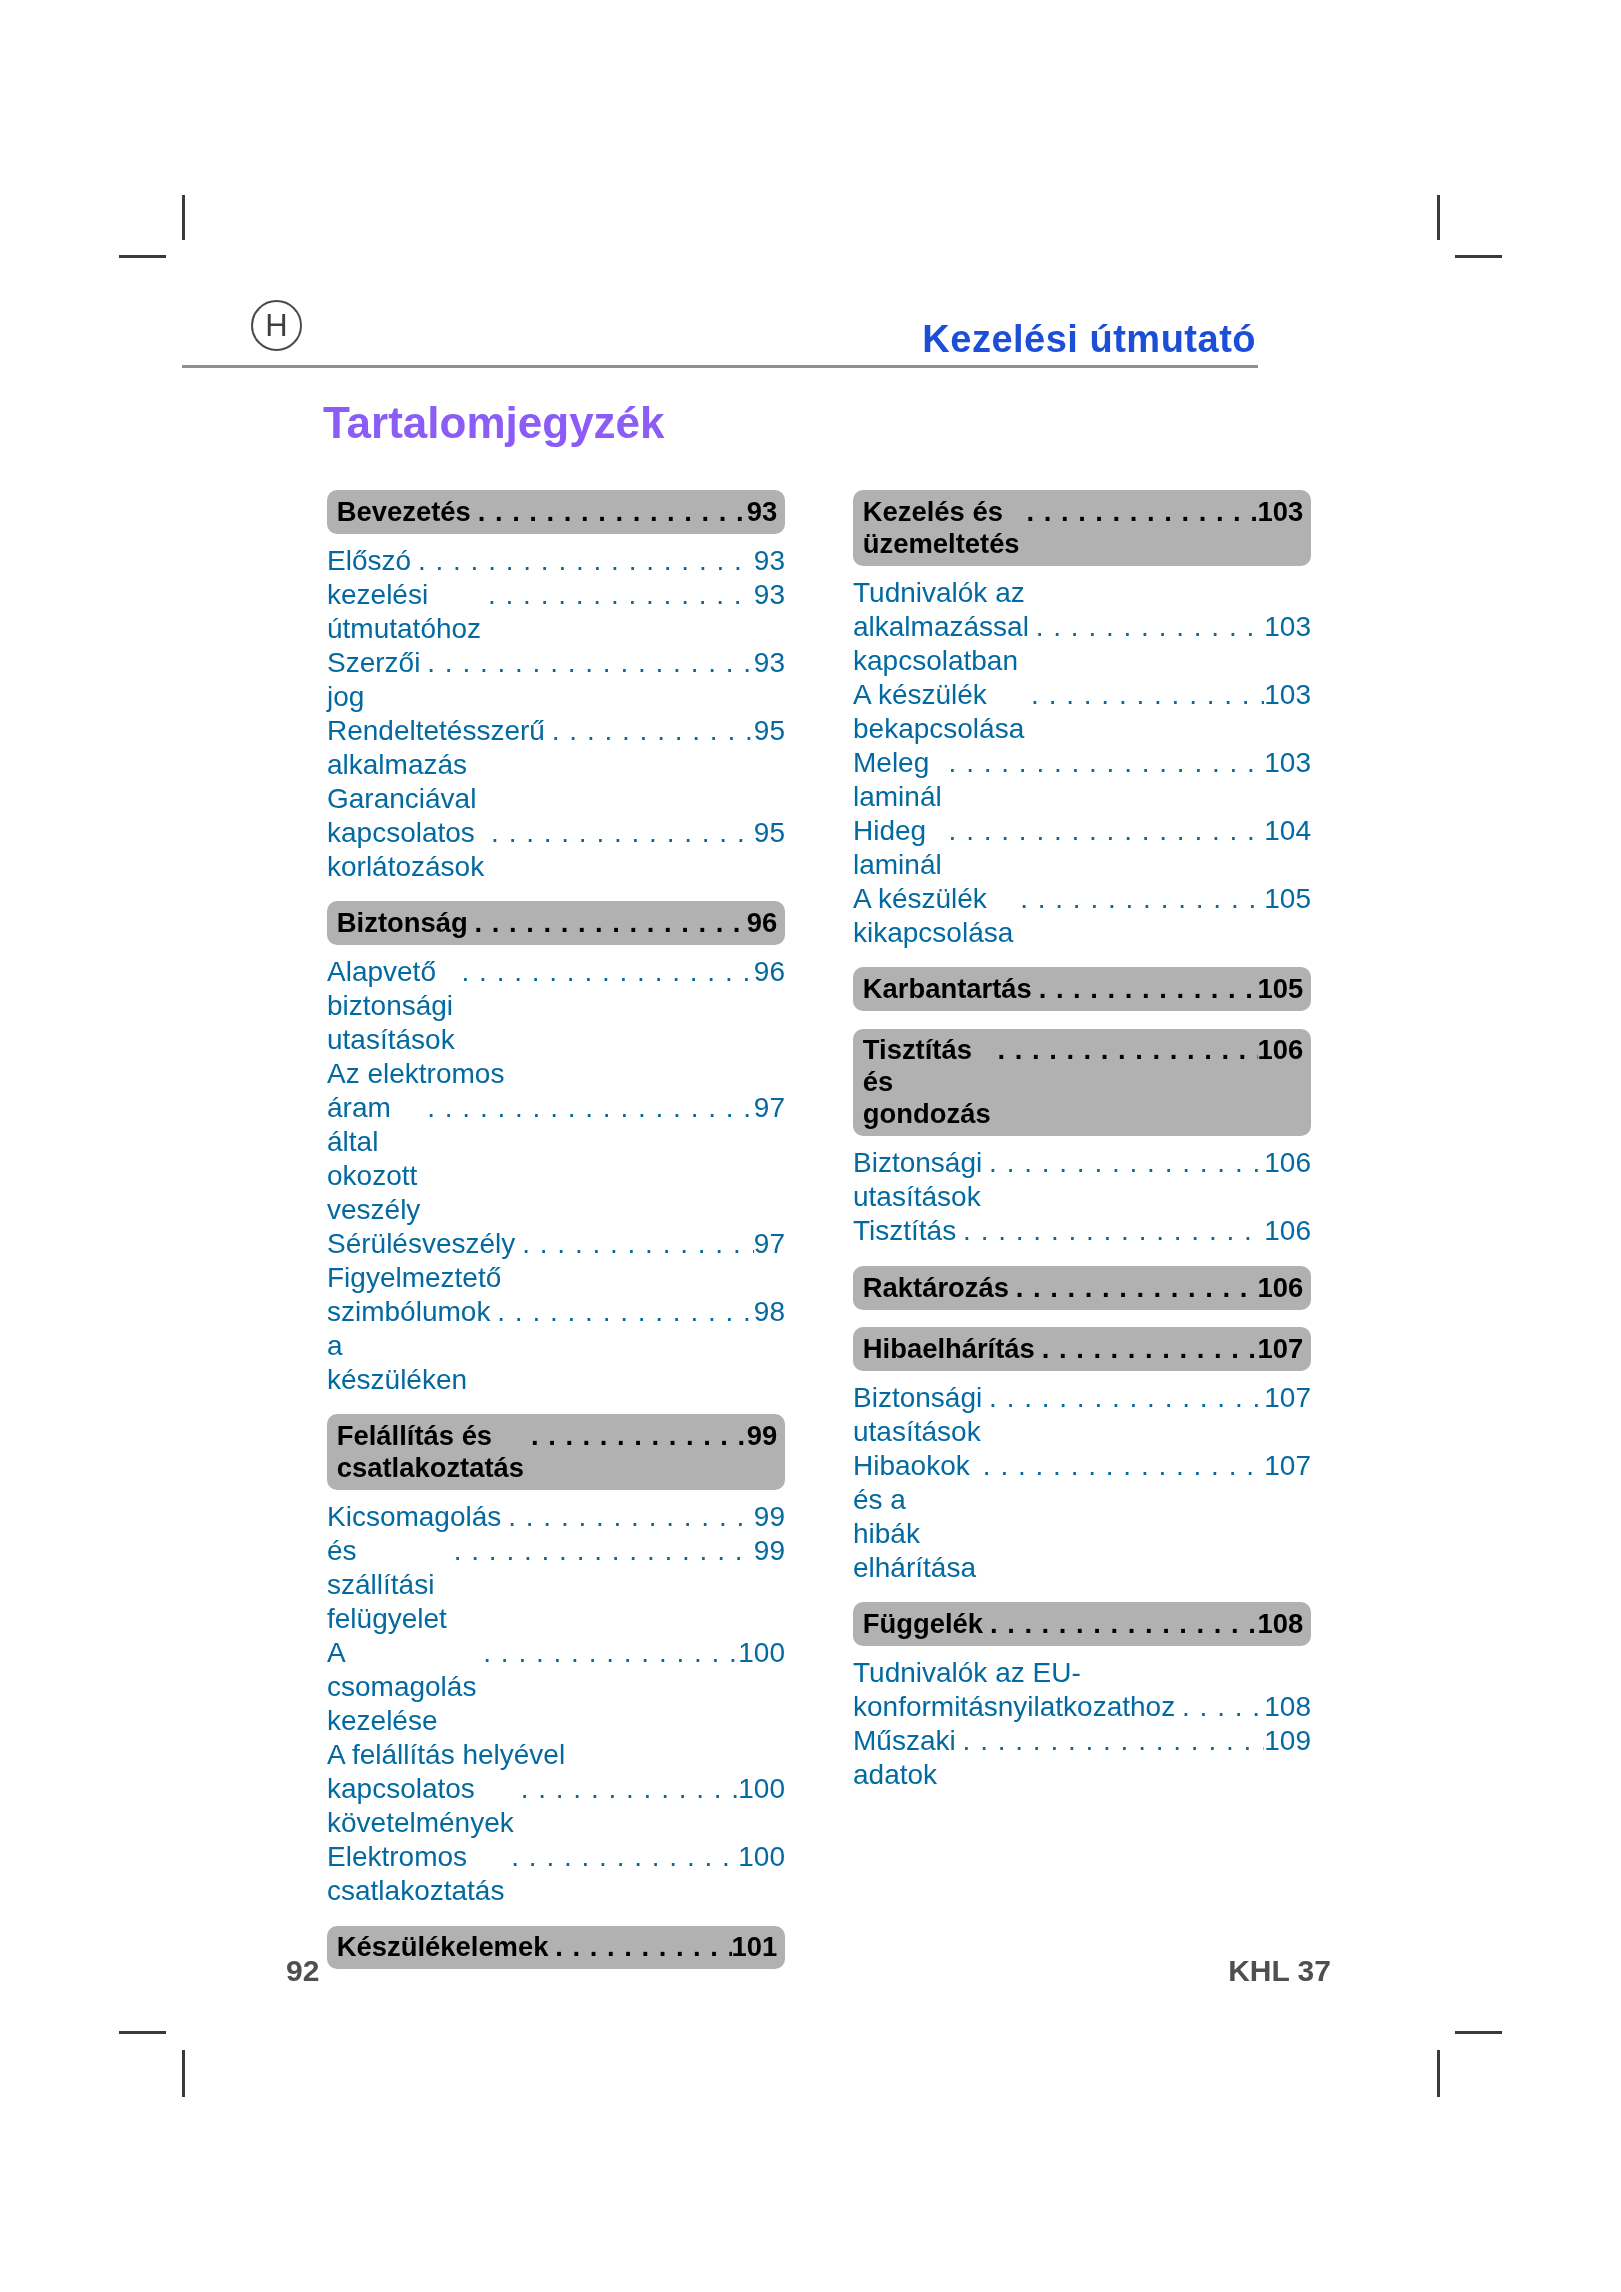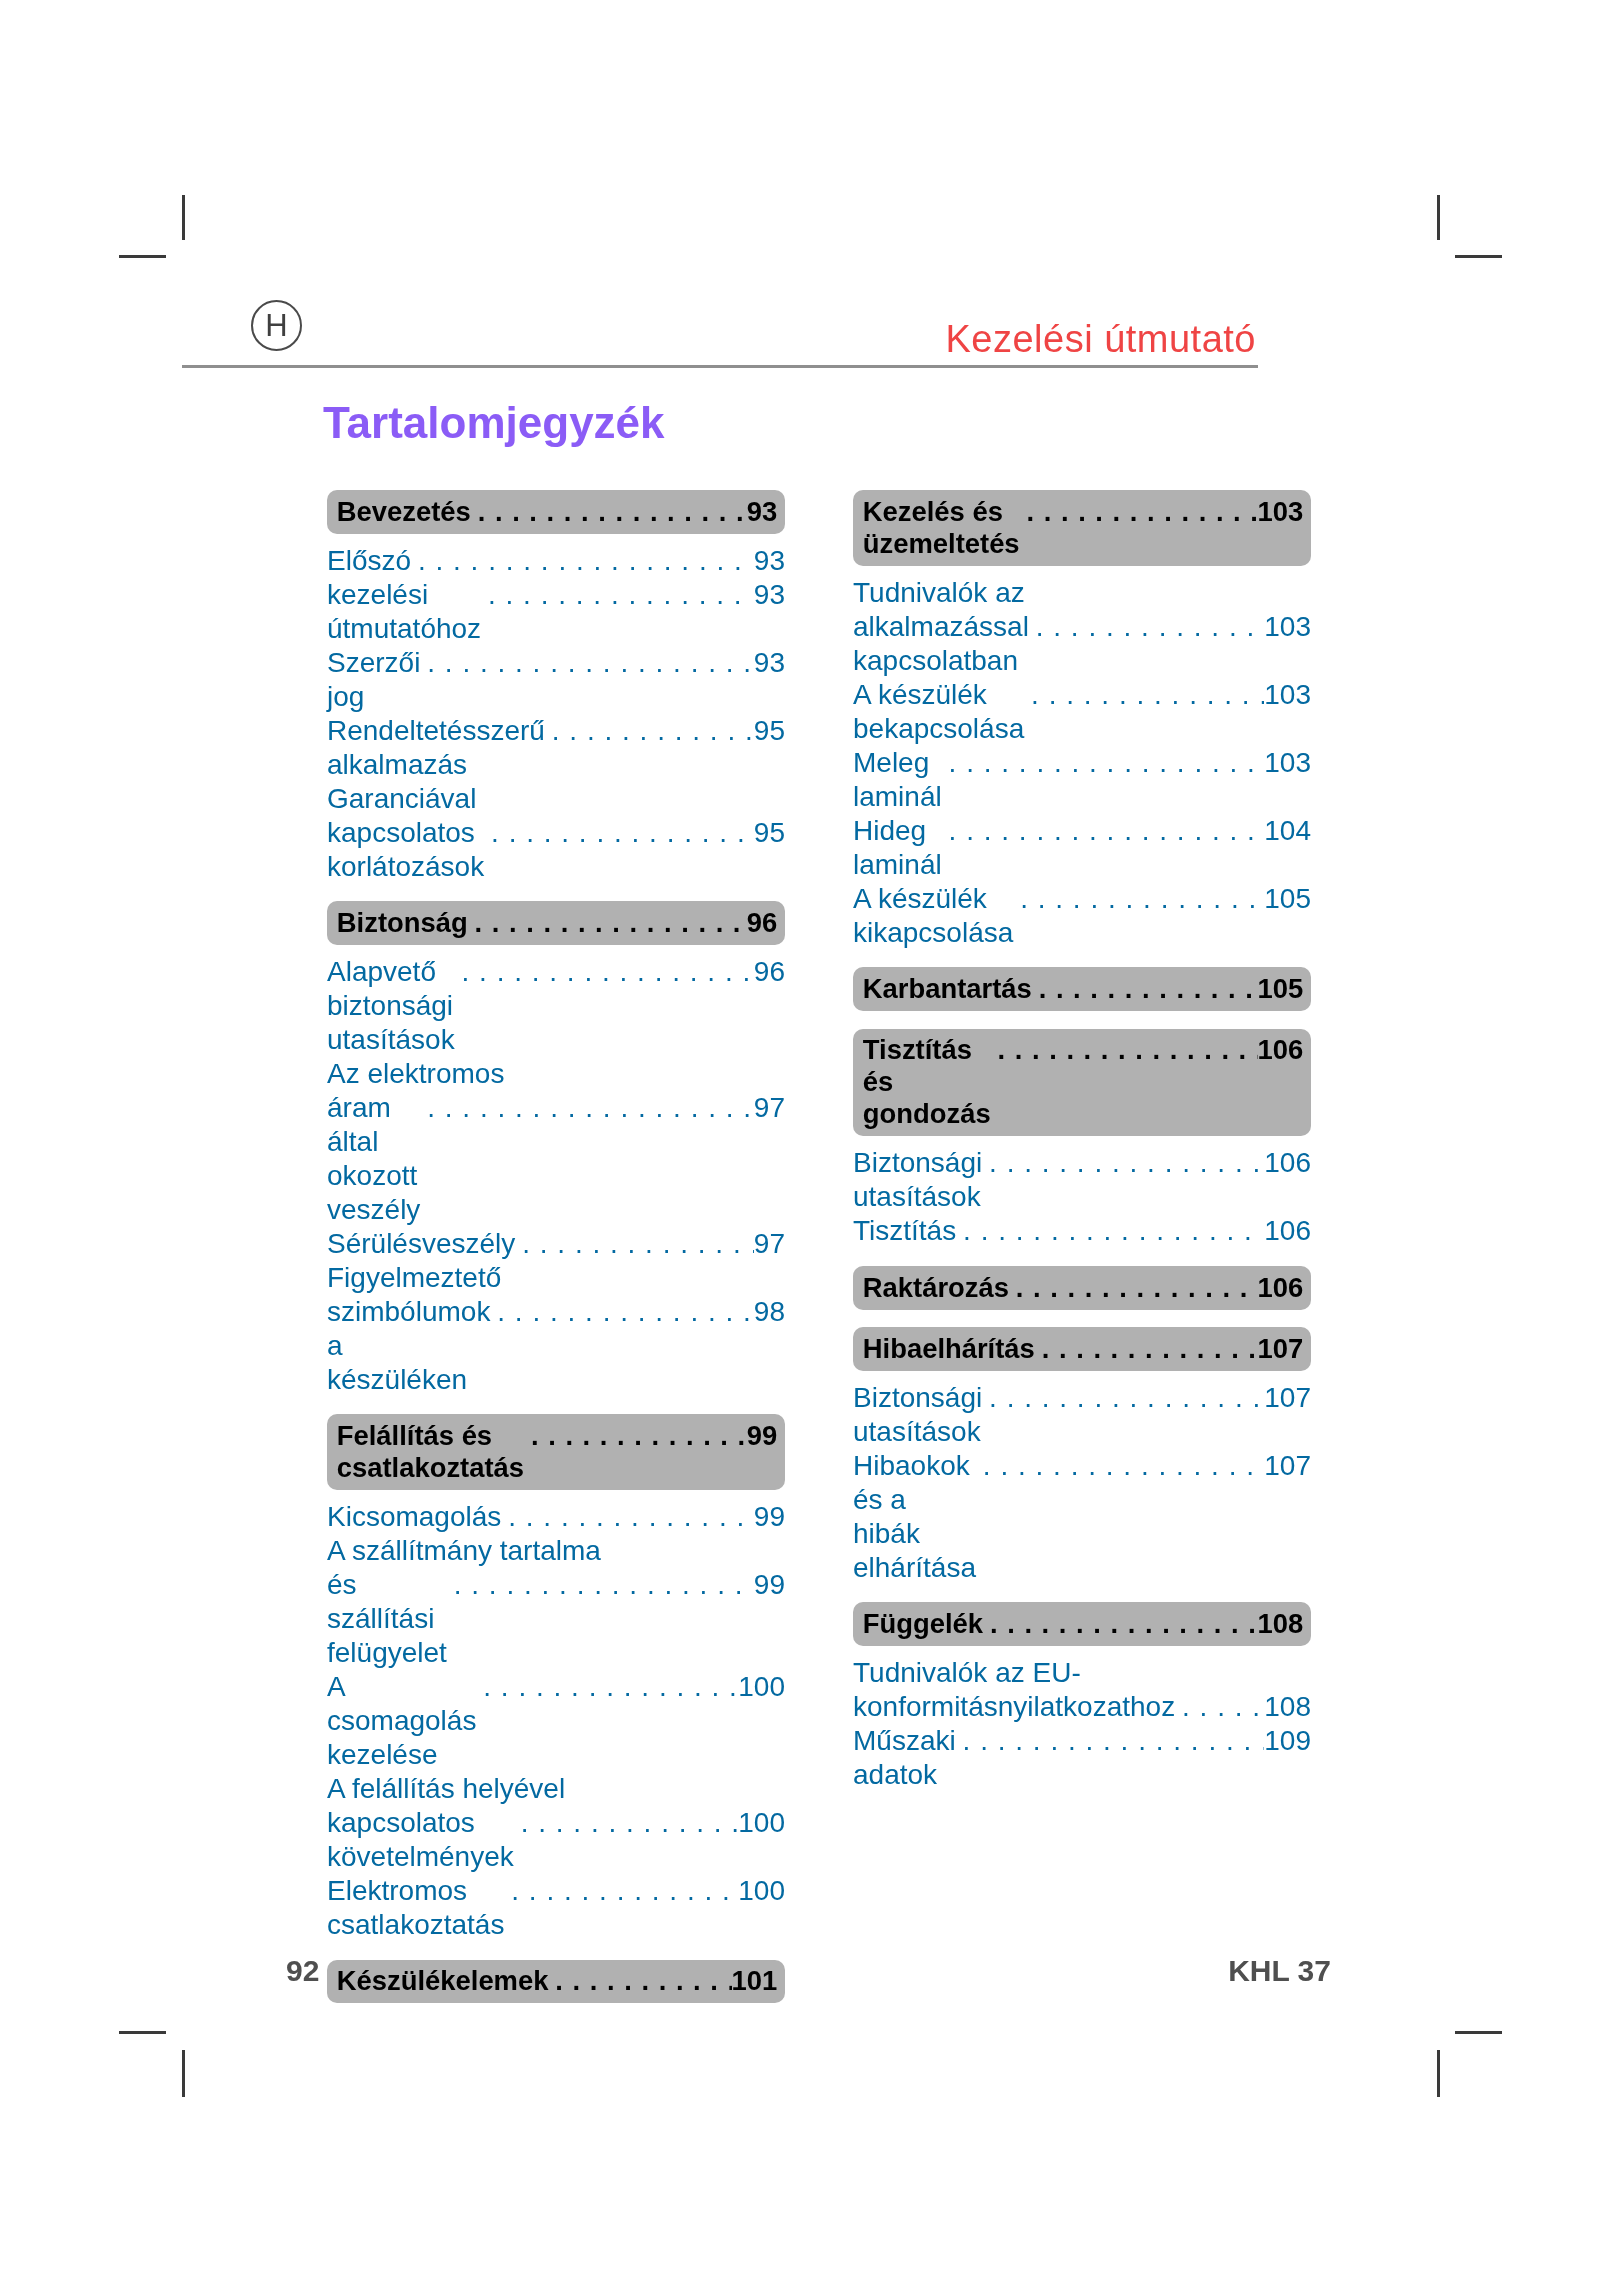"Kezelési útmutató" .header-title { color: #ef4444 -> #1d4ed8; font-weight: normal -> bold }
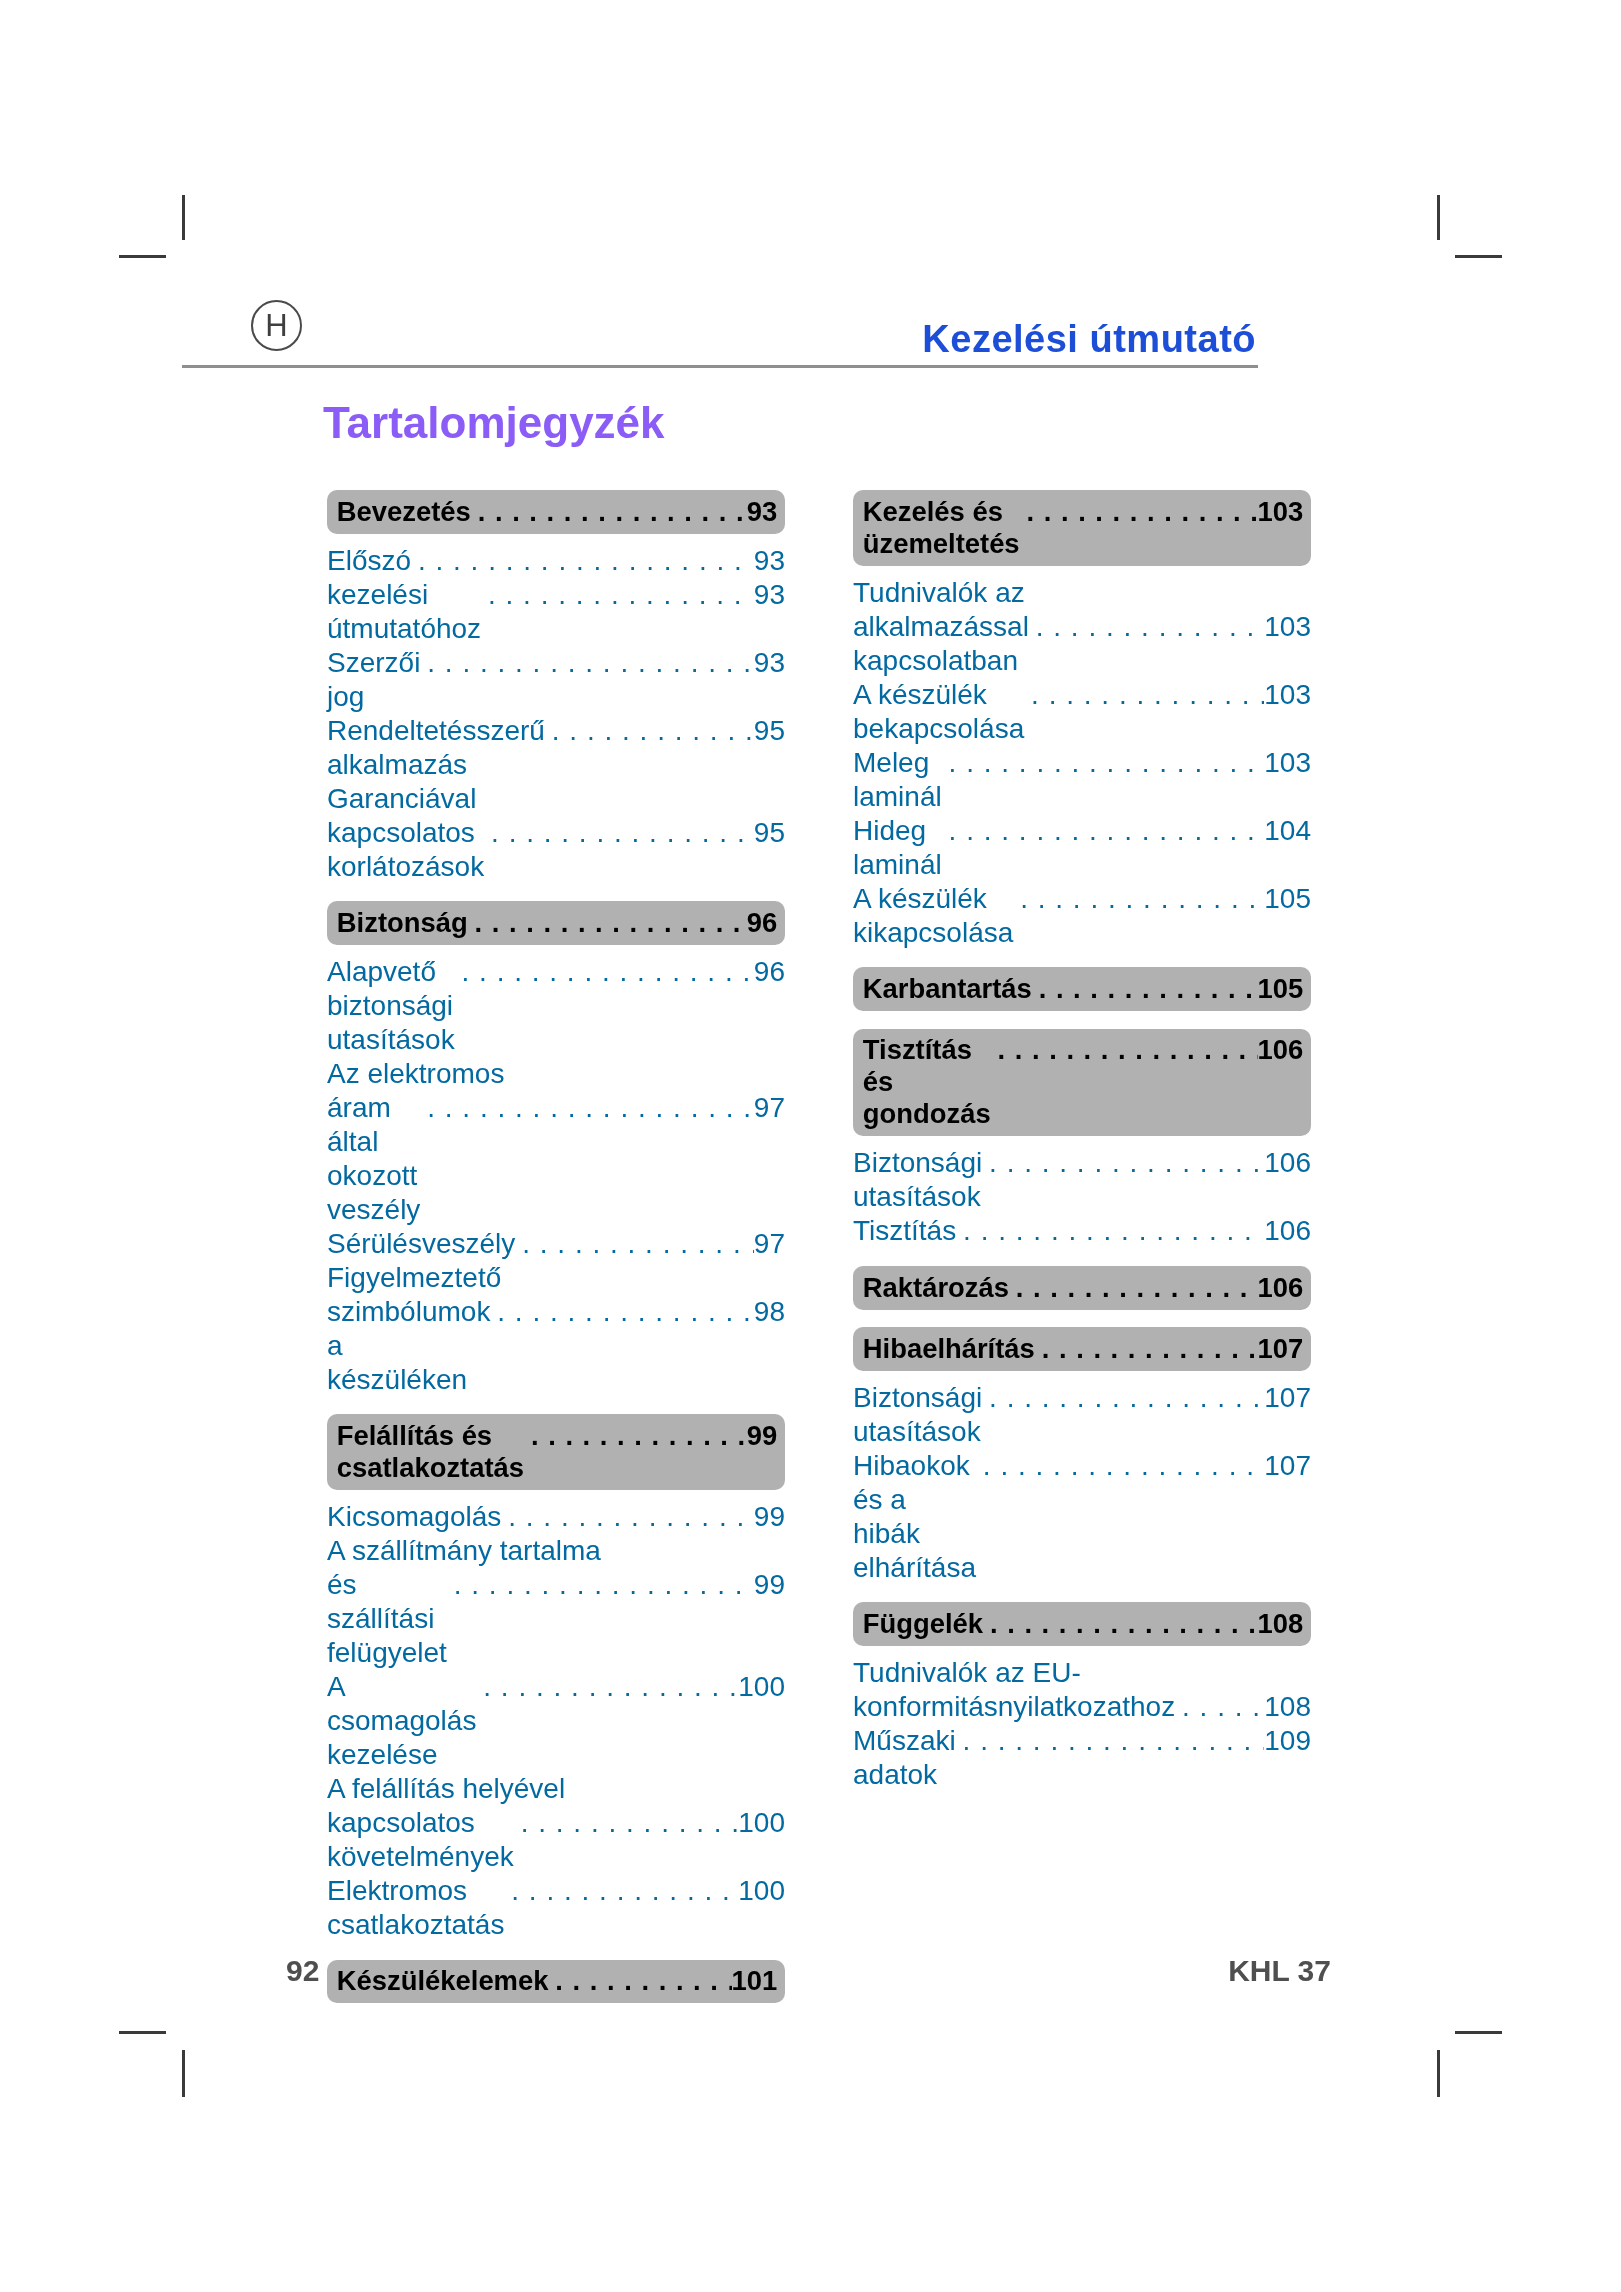"A szállítmány tartalma" div.entry-line { html: <div> <span>A szállítmány tartalma</span> </div> -> none }
